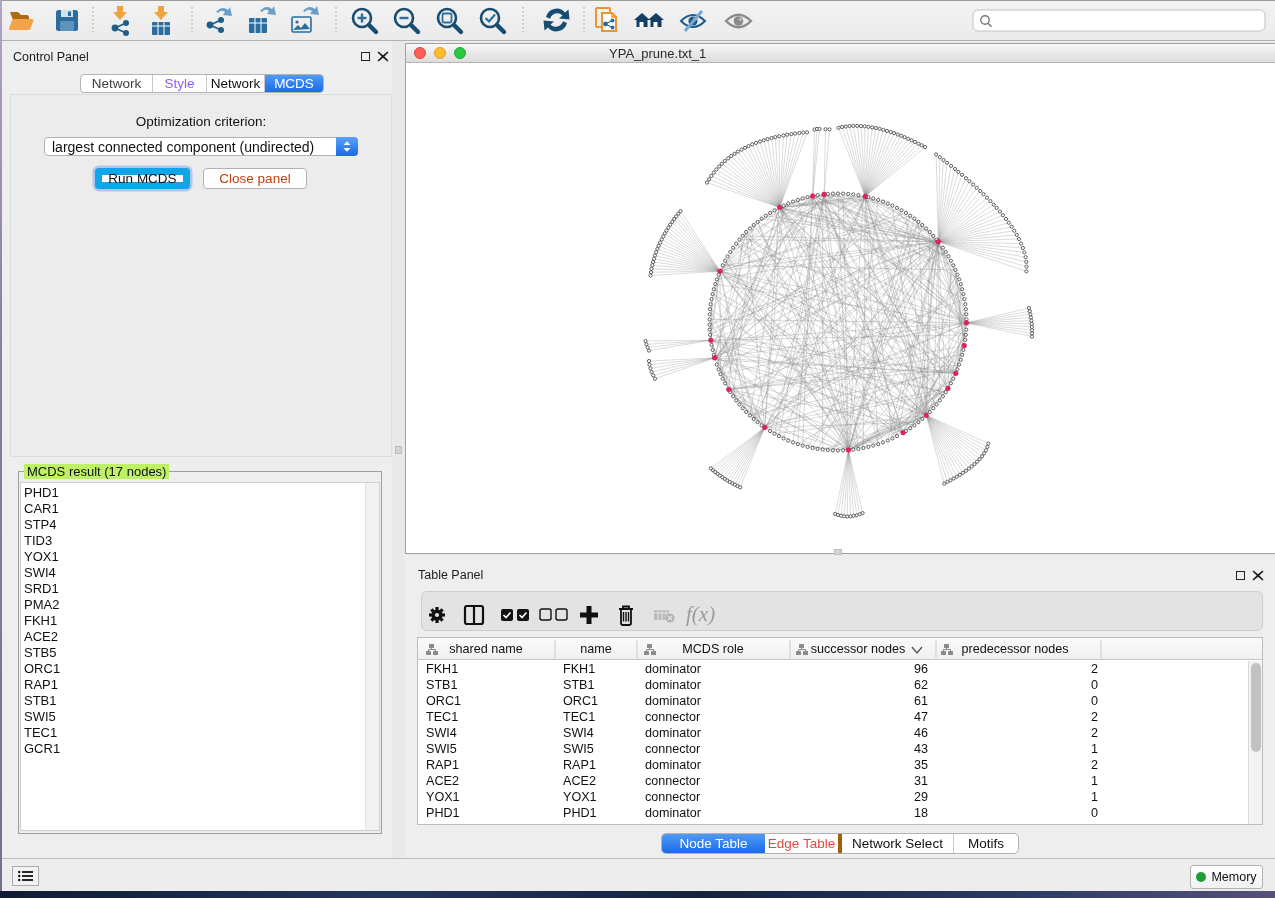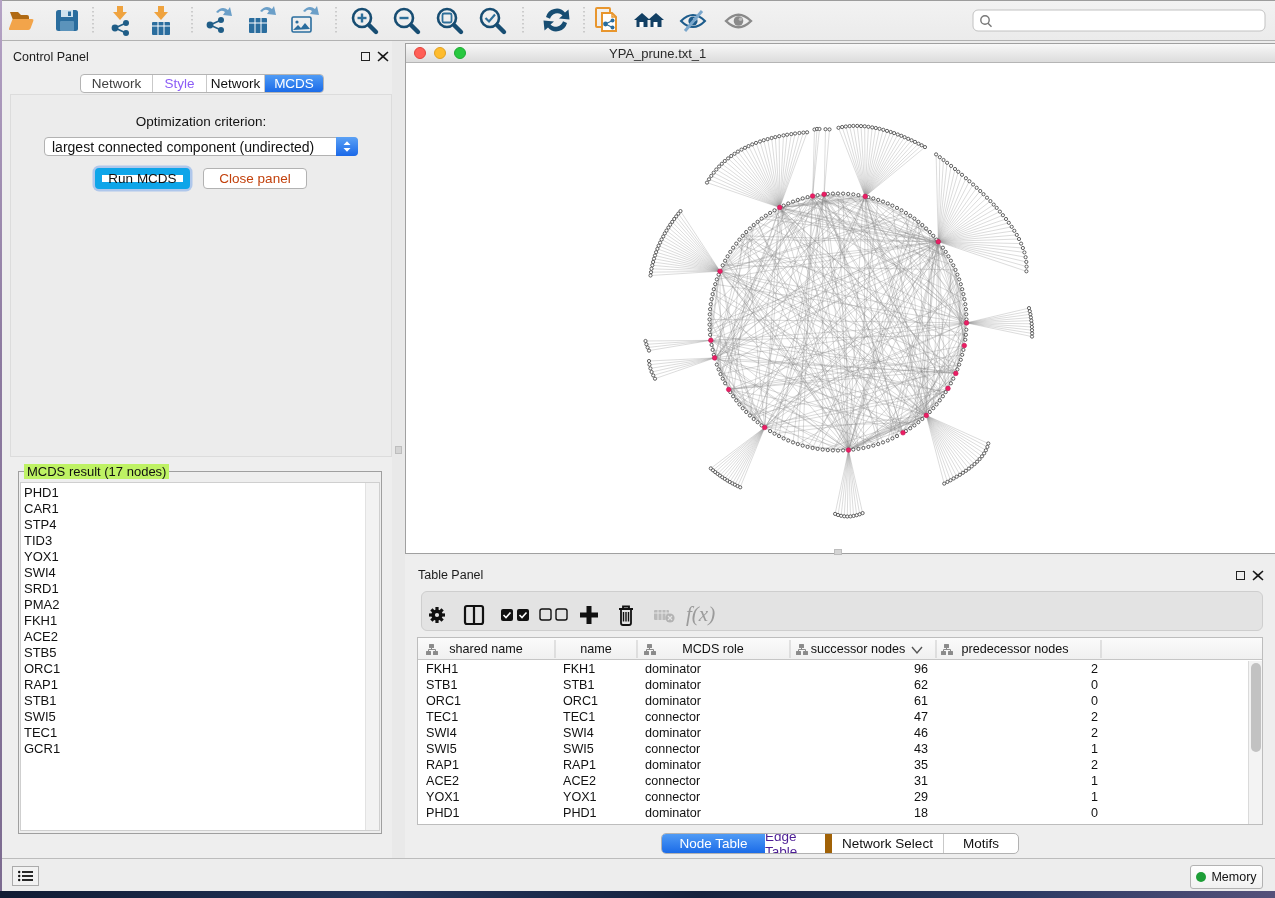"Edge Table" div { border-right: 7px solid #a16207 -> 4px solid #a16207; color: #4c1d95 -> #ef4444; width: 67px -> 77px }
